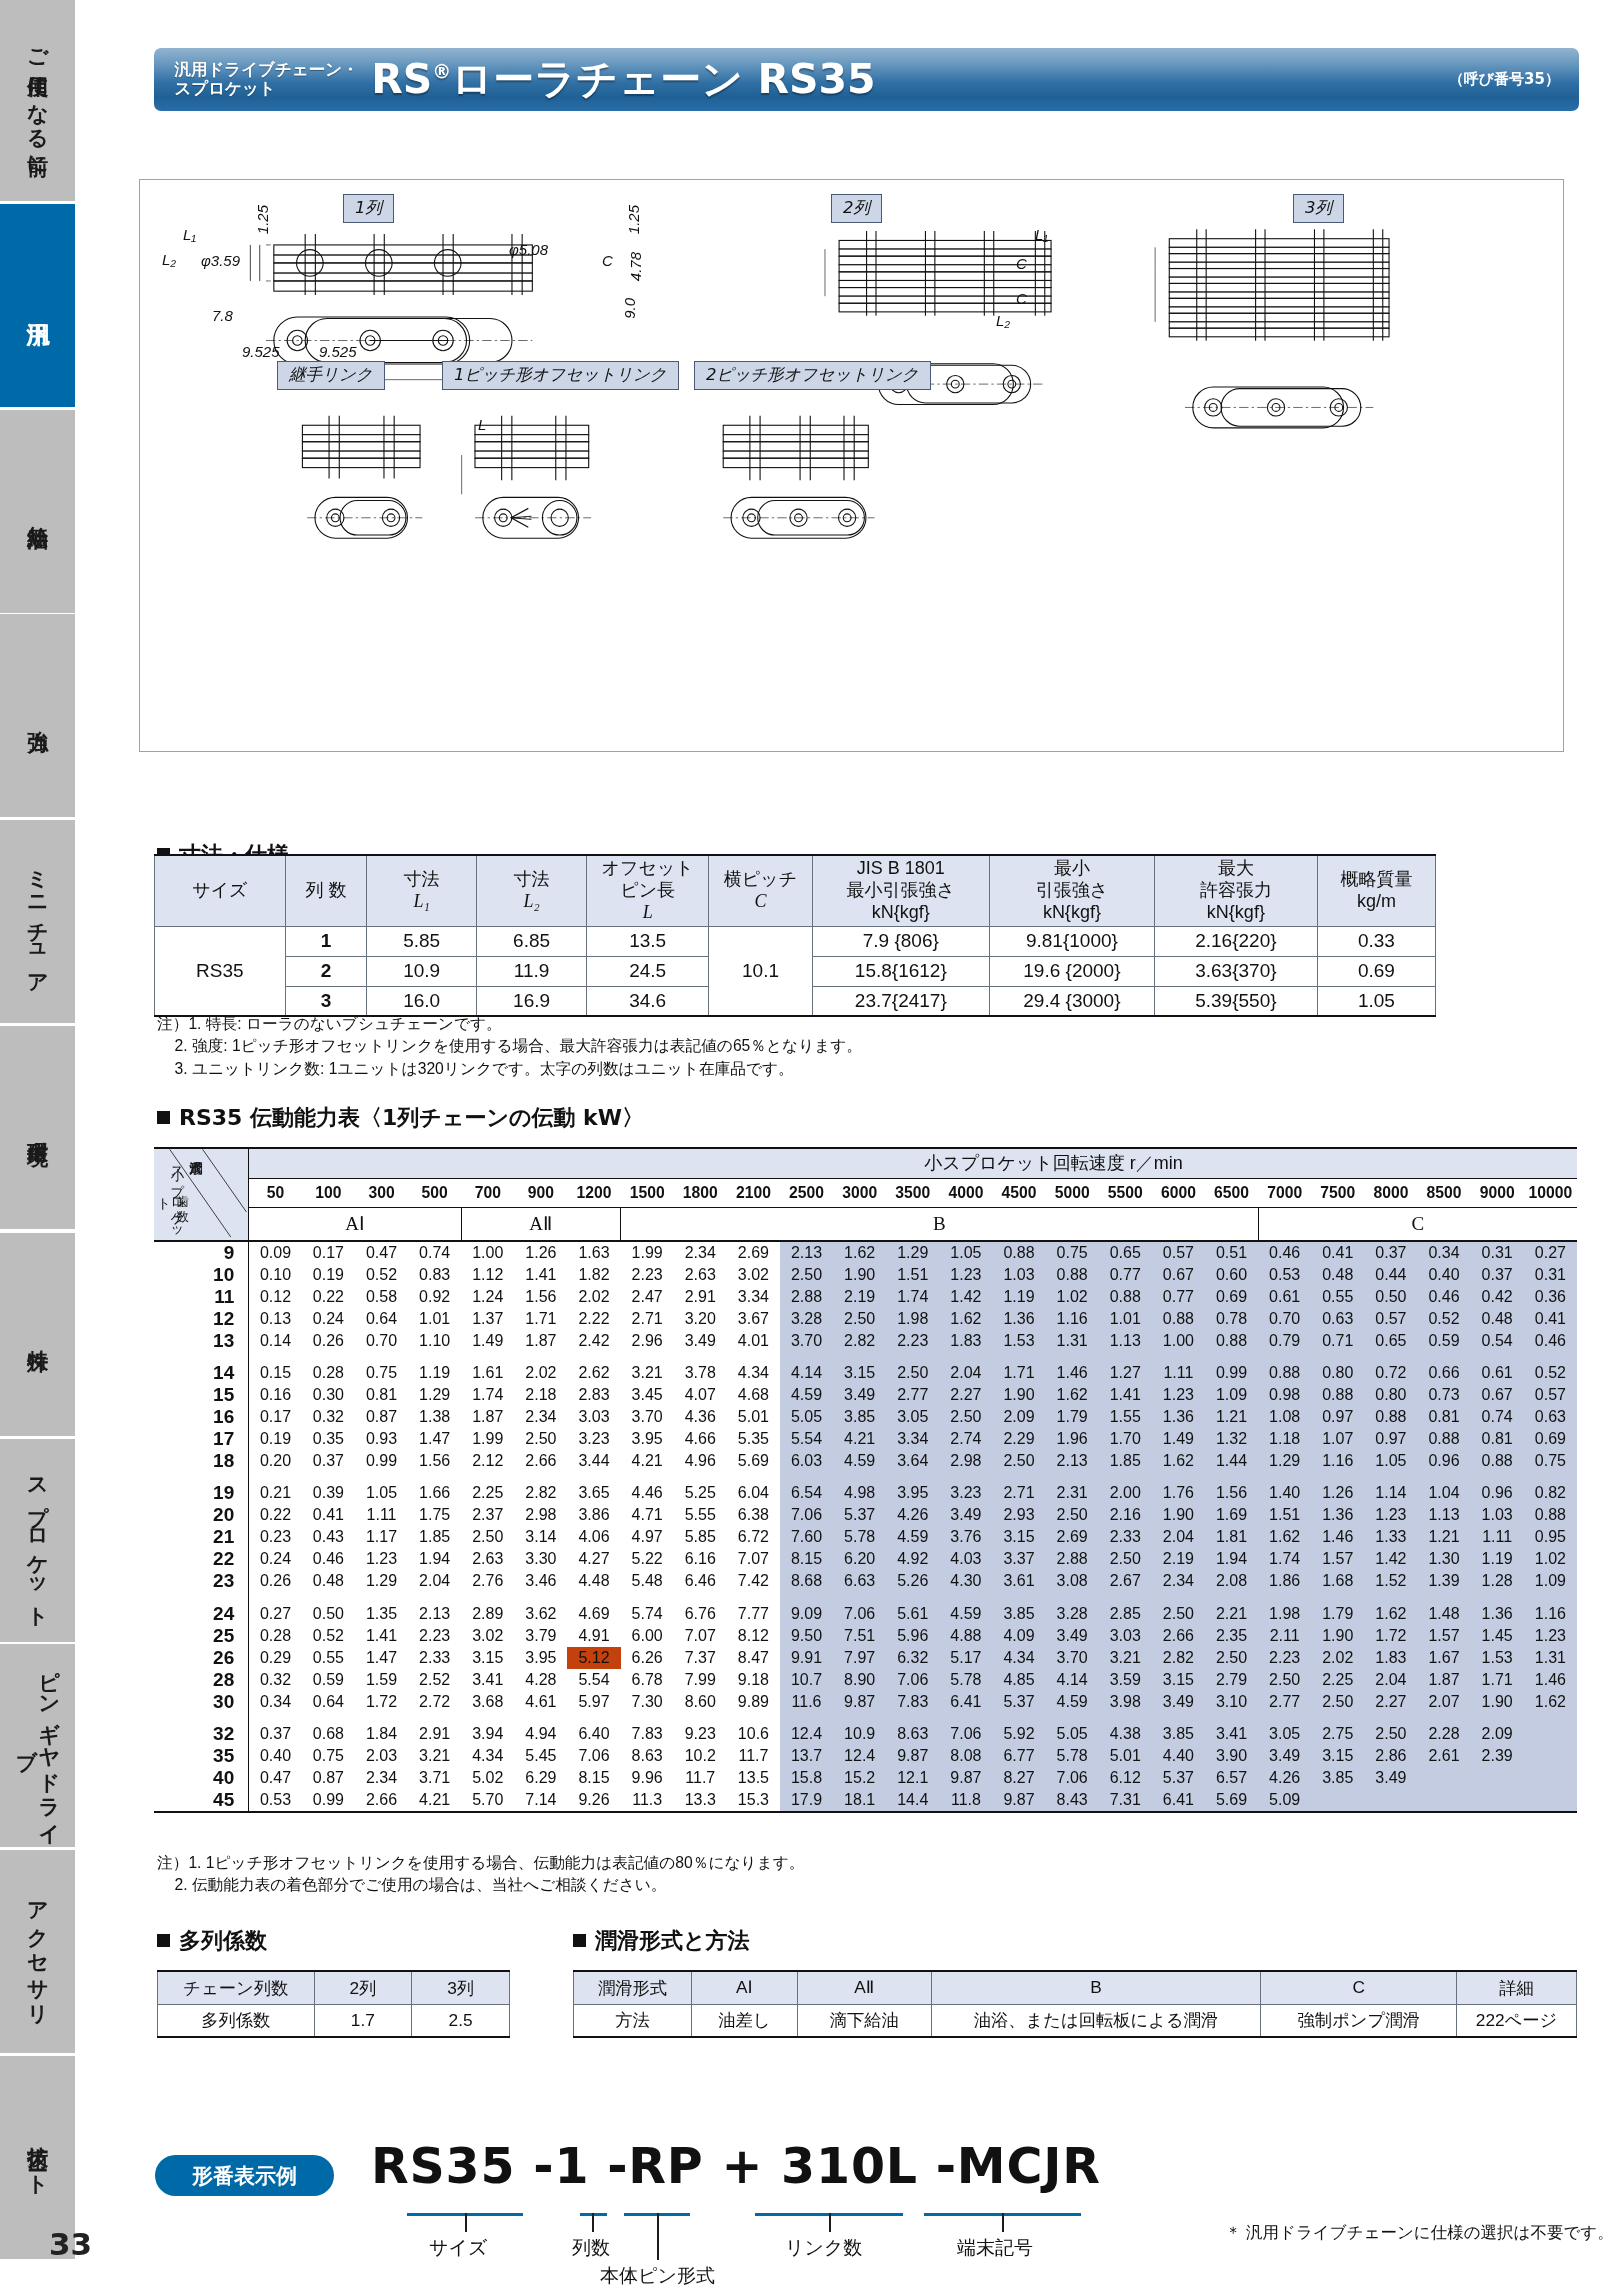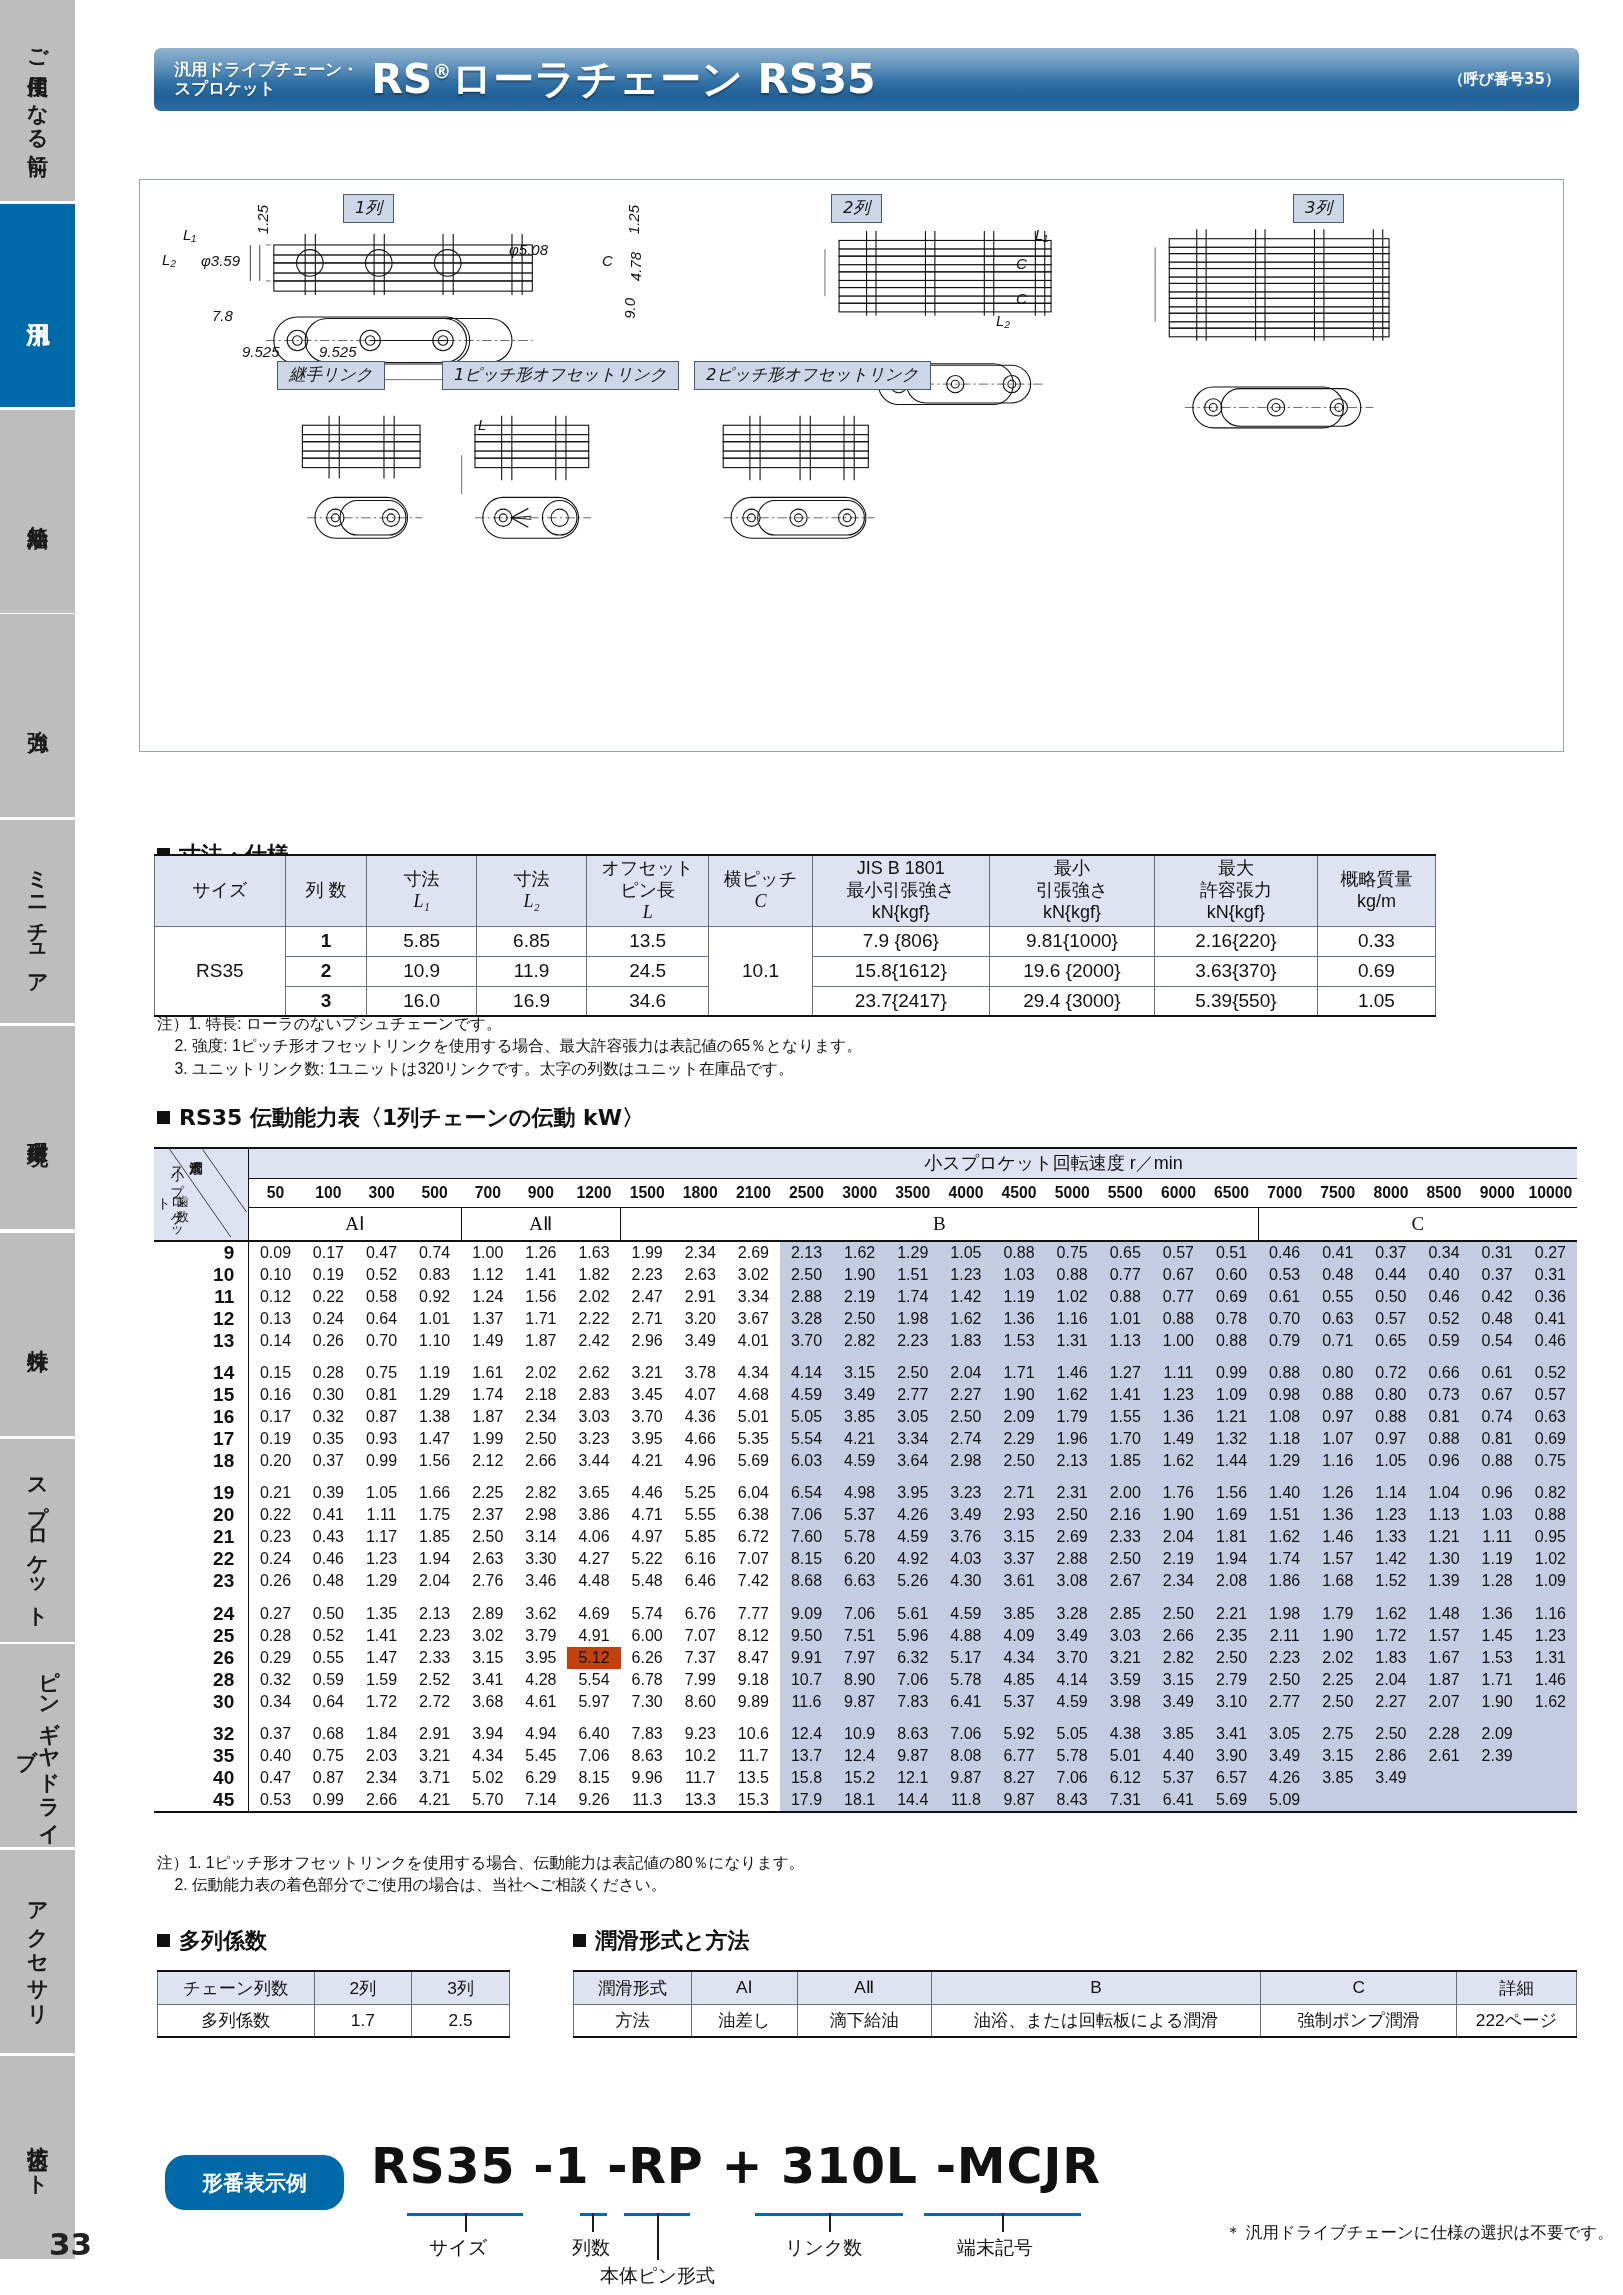"形番表示例" #modelpill { height: 55px -> 41px; left: 165px -> 155px }
